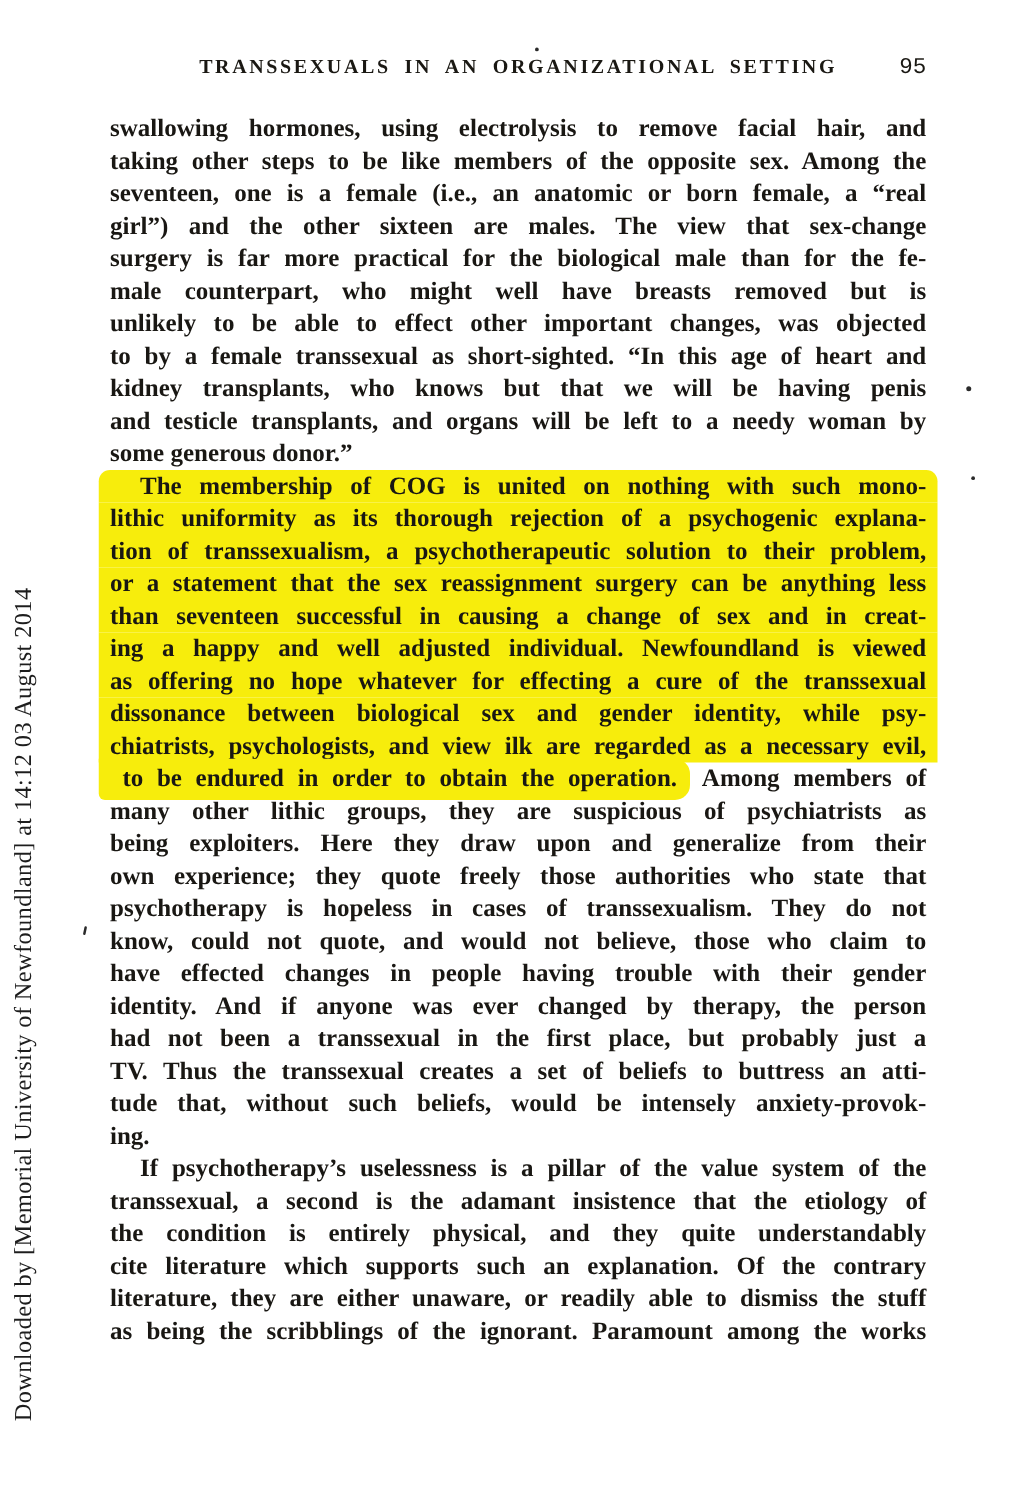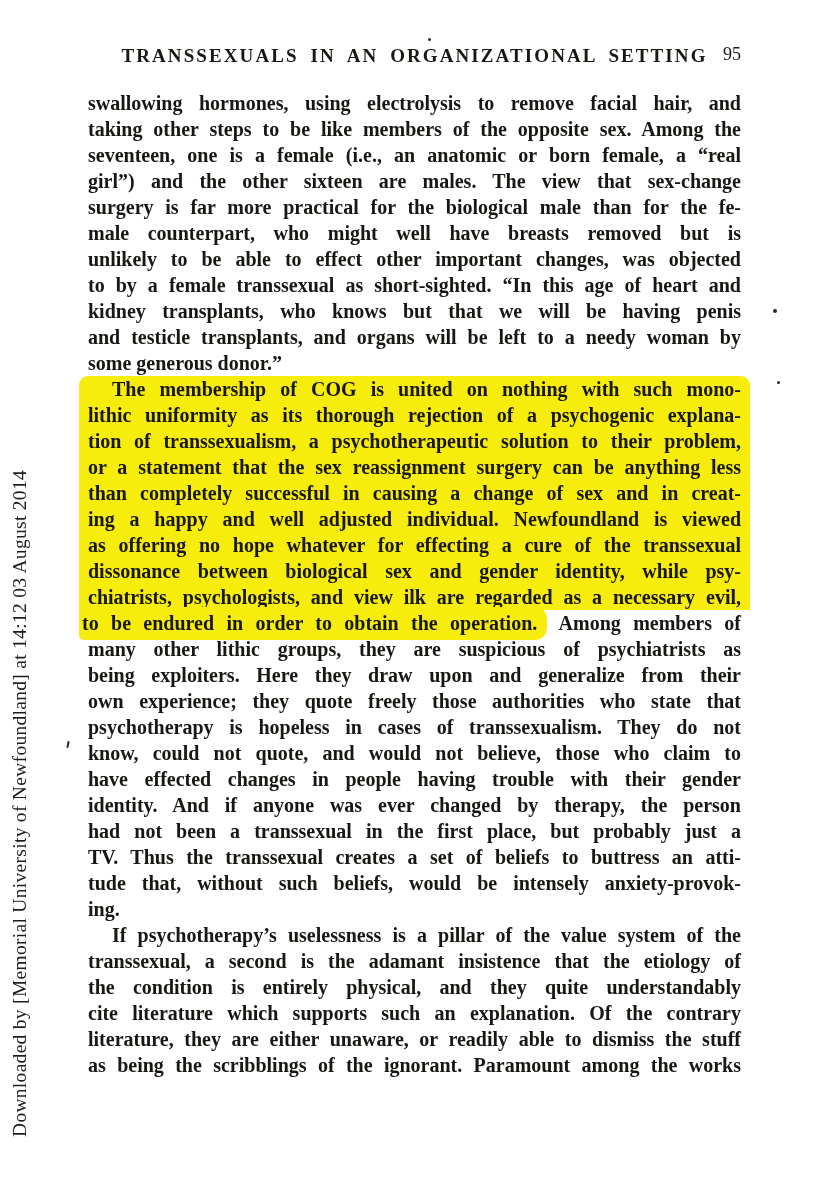"TRANSSEXUALS IN AN ORGANIZATIONAL" .head-title { font-size: 19px -> 16px }
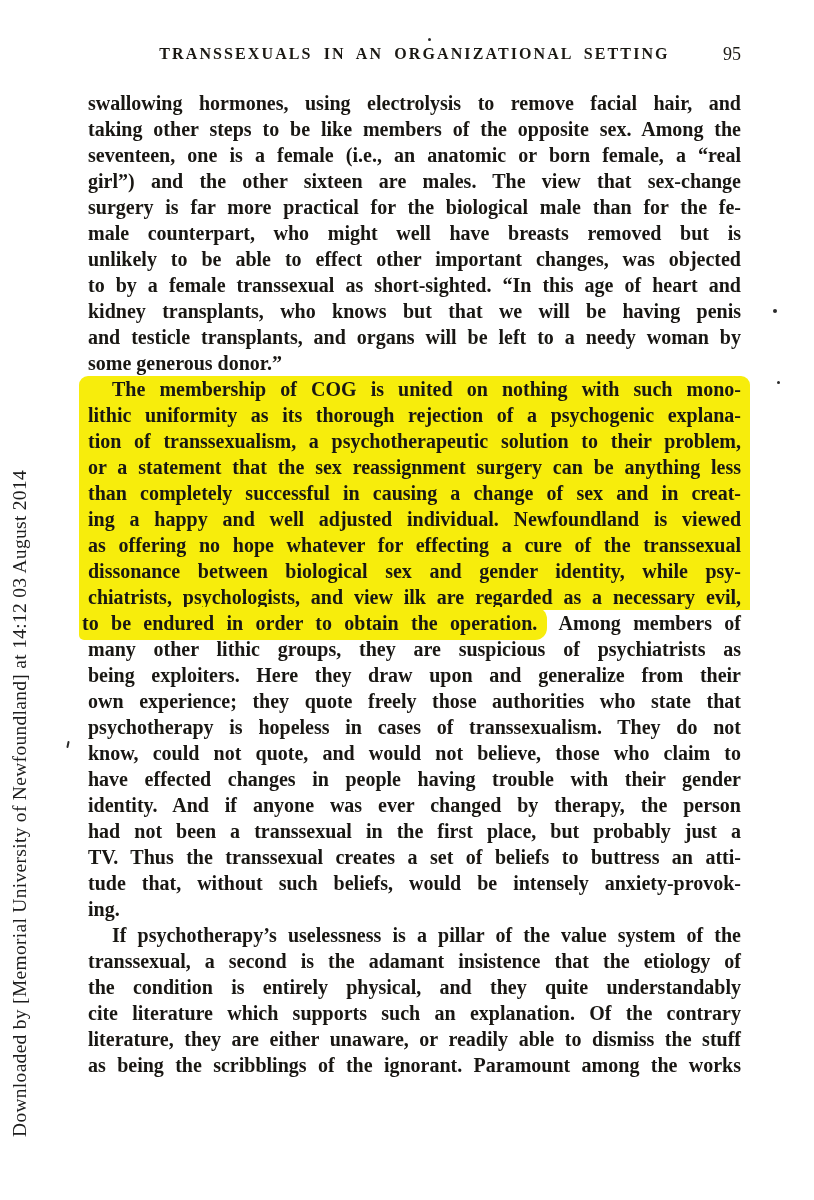"95" .page-number { font-family: none -> Liberation Mono, monospace }
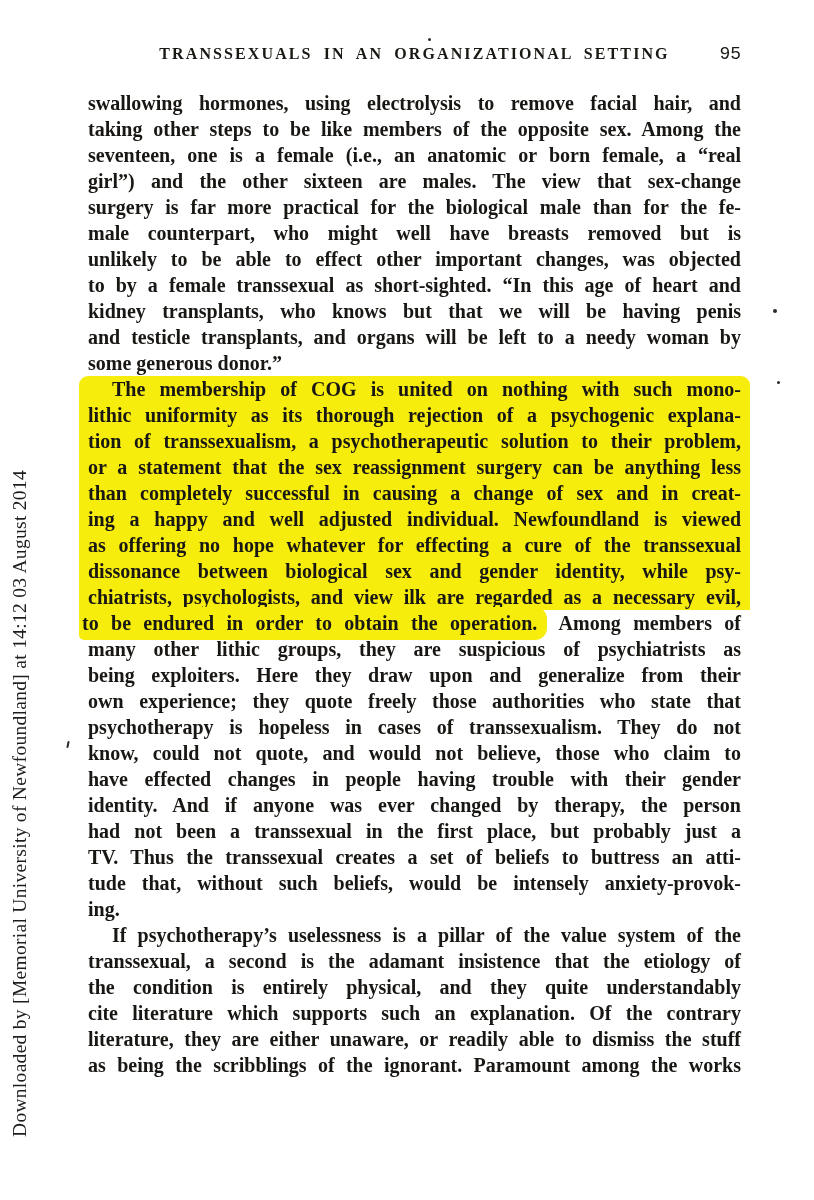"than completely successful in causing" span { text: completely -> seventeen }
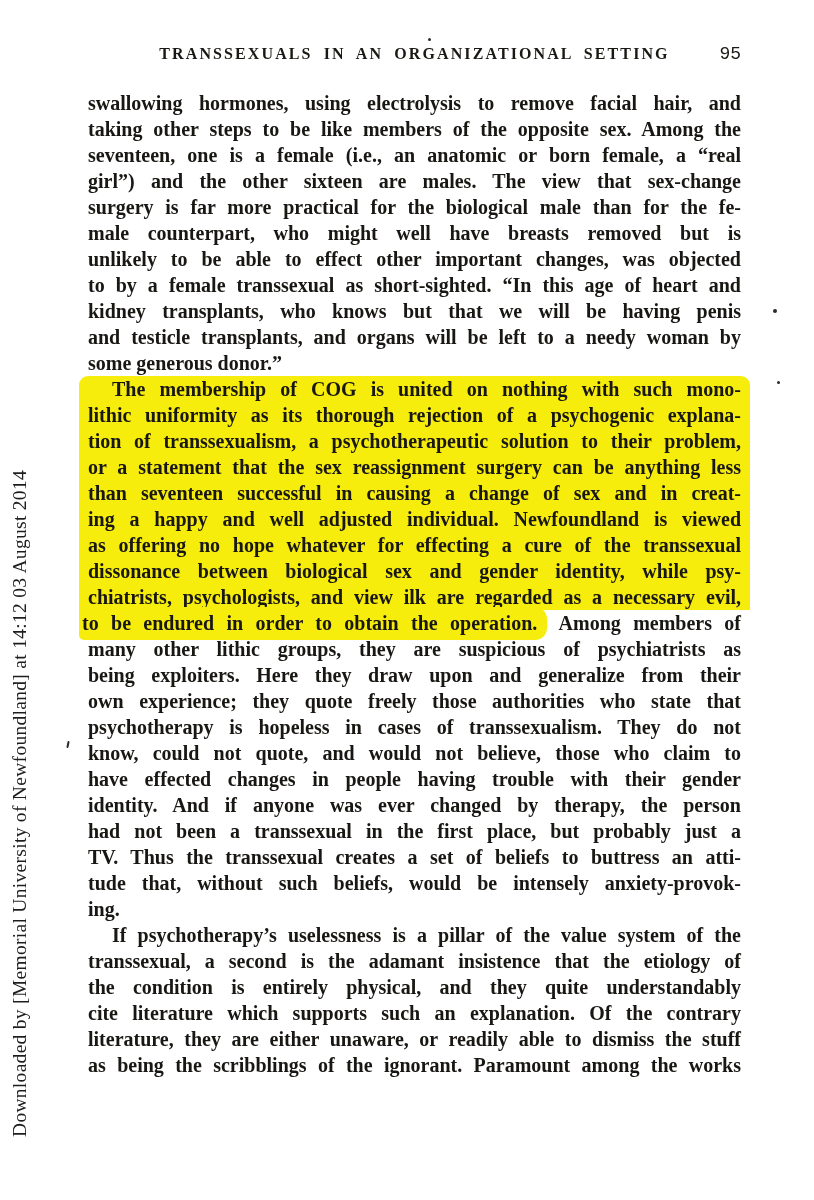"to be endured in order" mark.hlpart { padding: 5px 10px 6px 3px -> 5px 10px 6px 19px }
